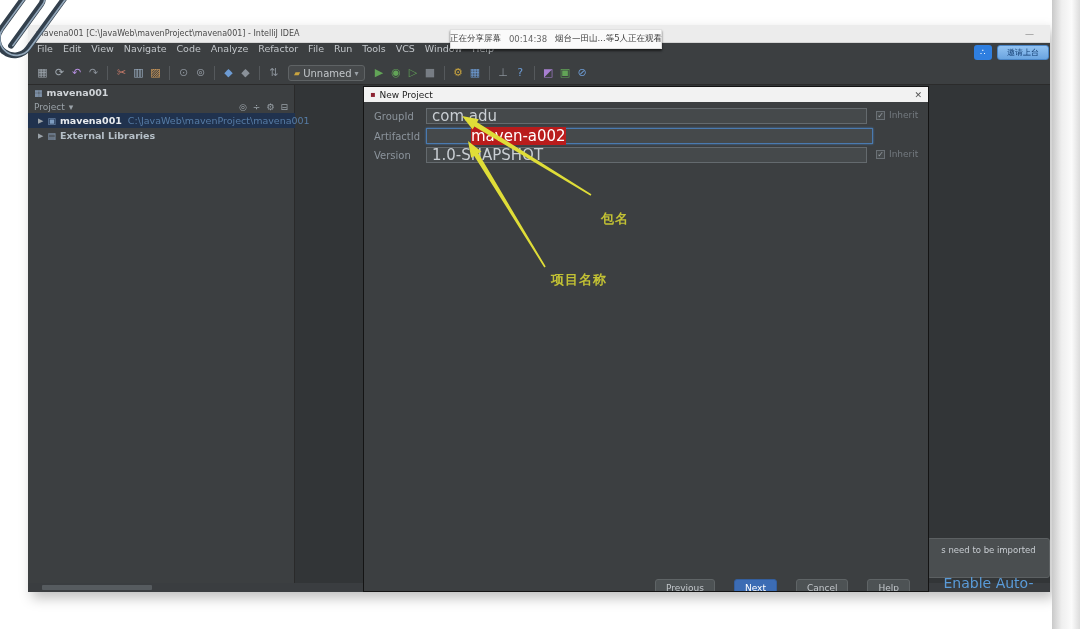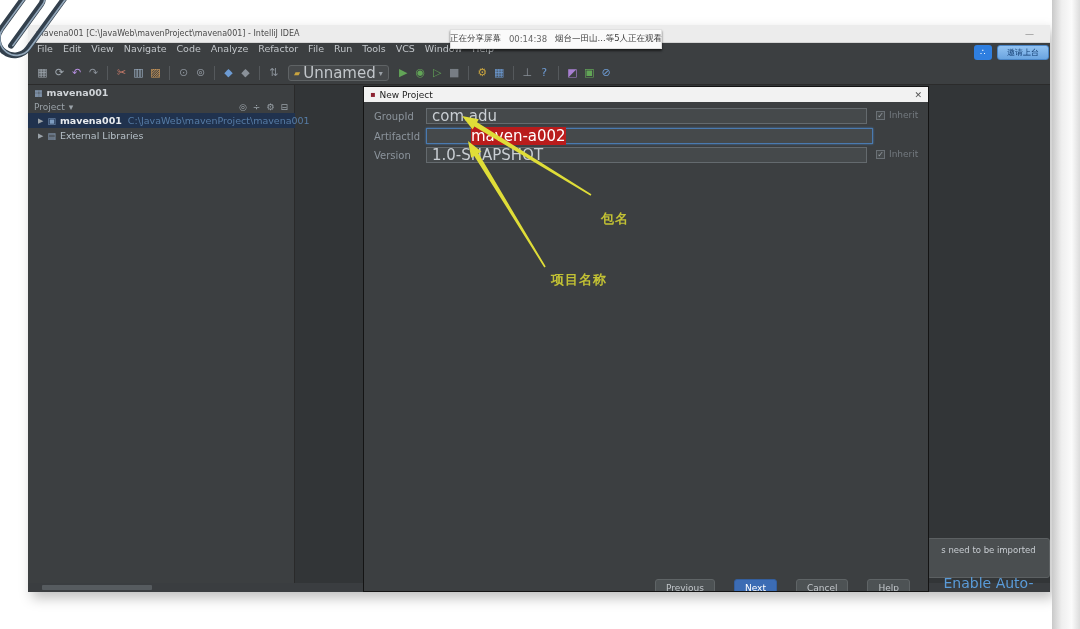"Unnamed" .runcfg .rc-lb { font-size: 15px -> 10px }
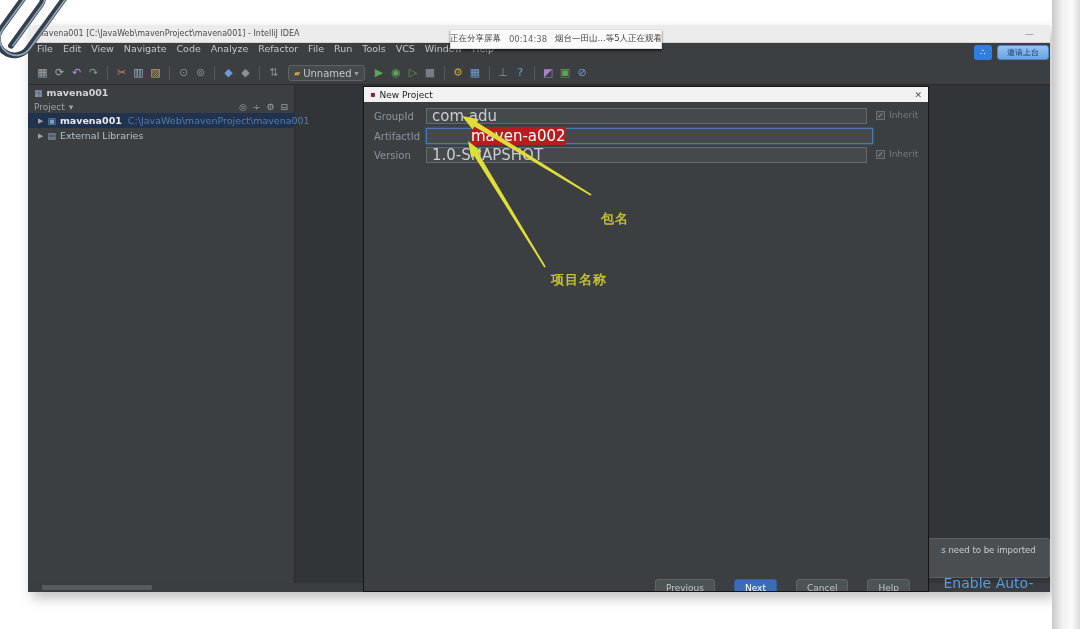"External Libraries" .trow.plain .nm { font-weight: normal -> bold }
